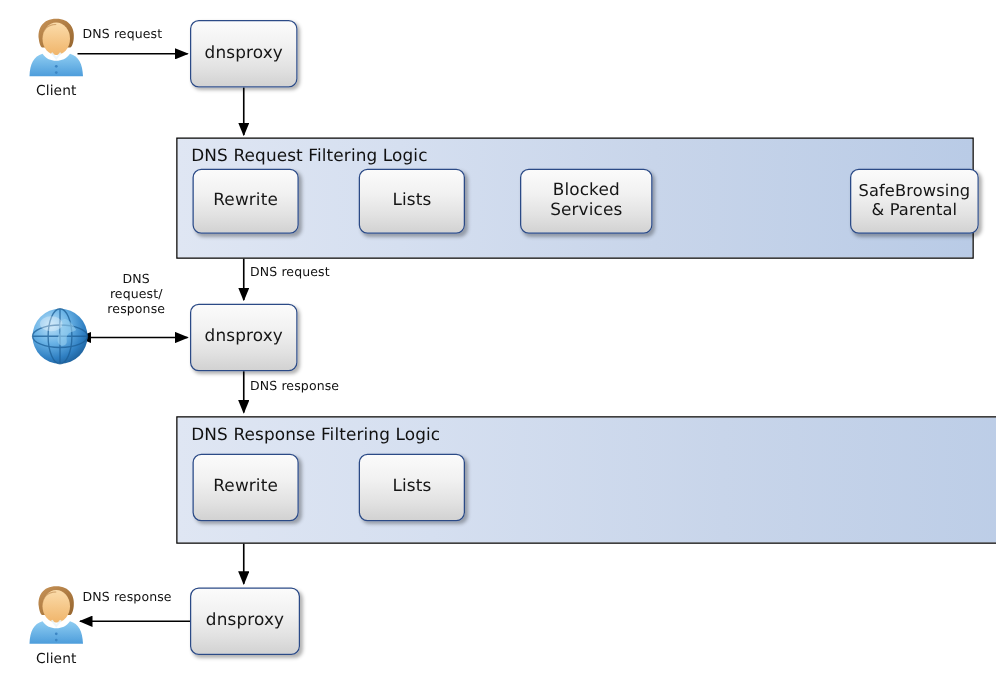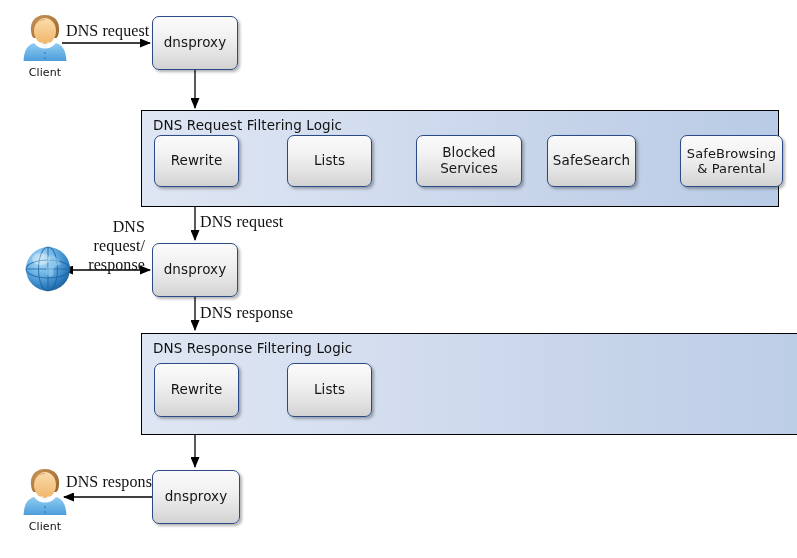"DNS request" .edge-label { font-family: Liberation Serif, serif -> none; font-size: 16px -> 10px }
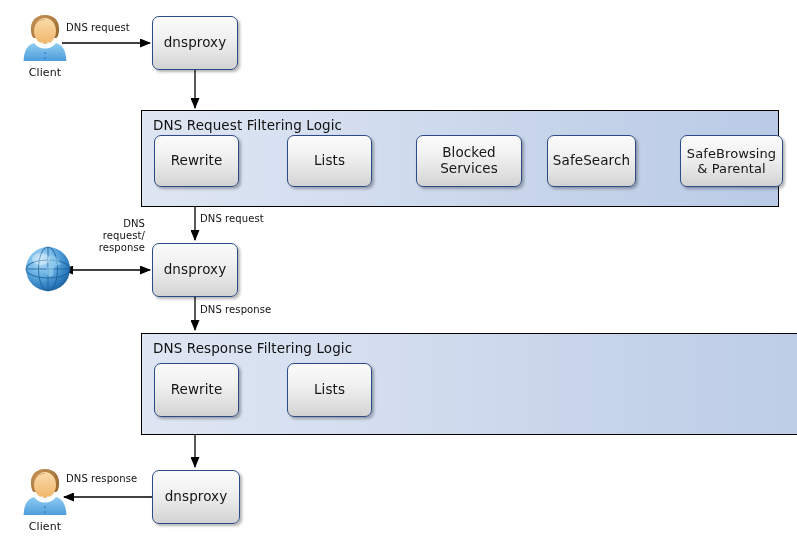"SafeSearch" div.node { html: <div> <span>SafeSearch</span> </div> -> none }
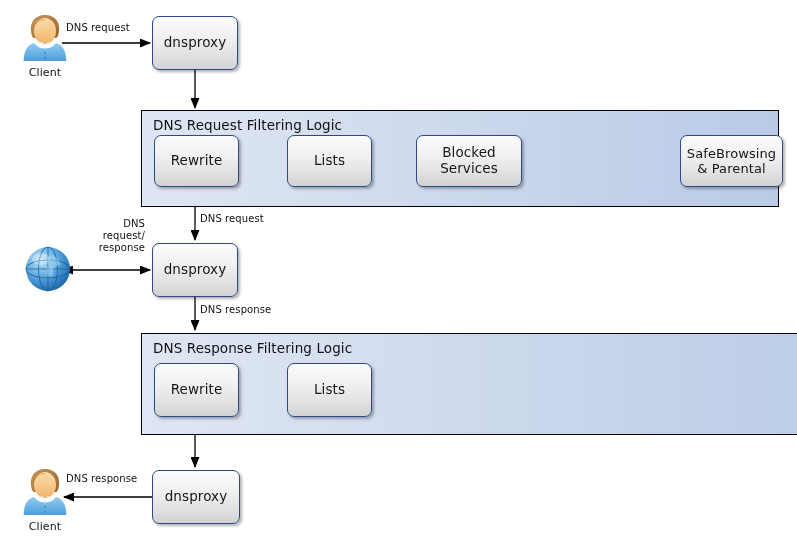"DNS" .edge-label.center { text-align: right -> center }
